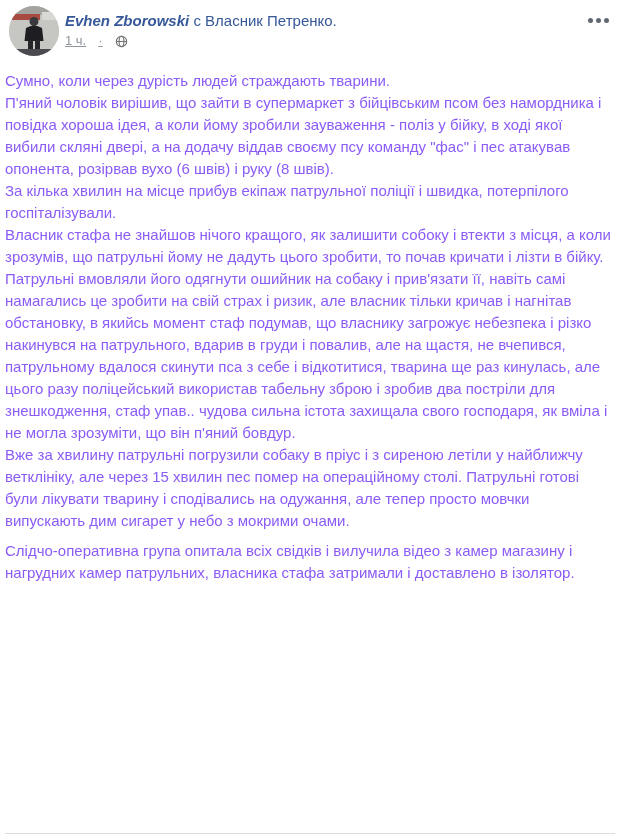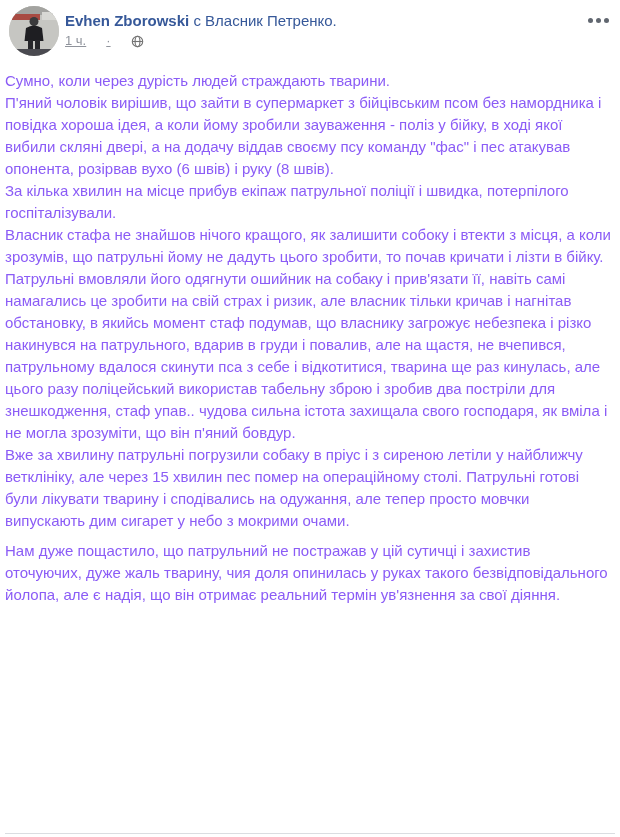"Evhen Zborowski" .author { font-style: none -> italic }
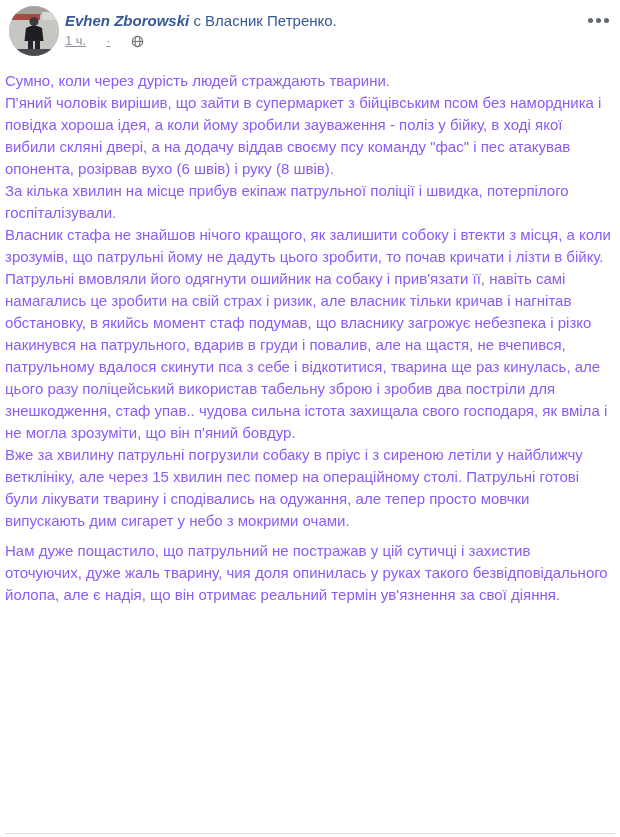"1 ч." .meta-line { gap: 20px -> 12px }
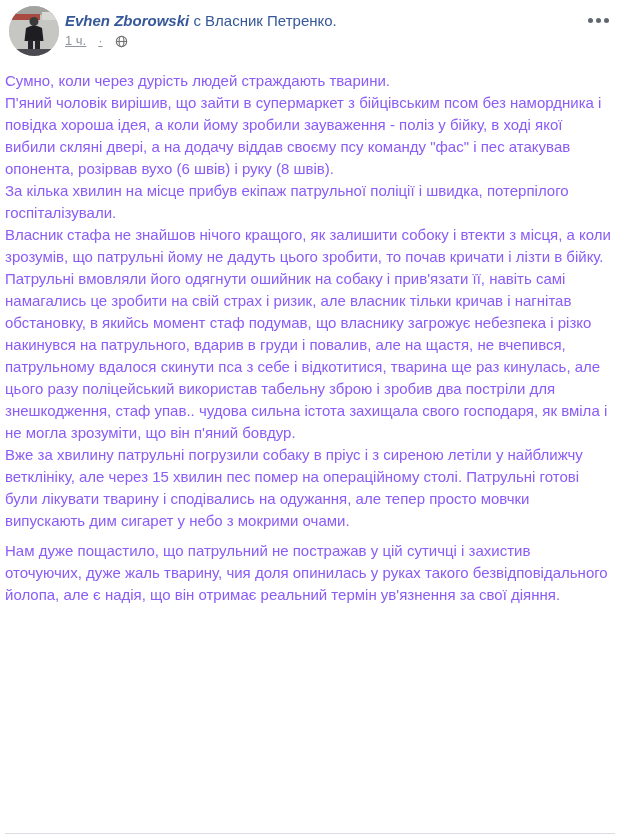"Слідчо-оперативна група опитала всіх" p { html: none -> <p>Слідчо-оперативна група опитала всіх свідків і вилучила відео з камер магазину і нагрудних камер патрульних, власника стафа затримали і доставлено в ізолятор.</p> }
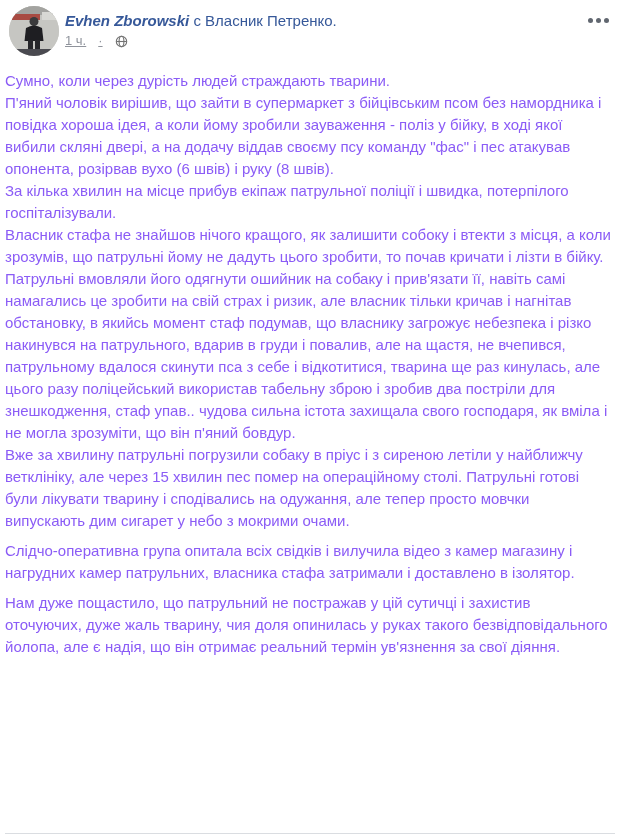"Нам дуже пощастило, що патрульний" p { html: <p>Нам дуже пощастило, що патрульний не постражав у цій сутичці і захистив оточуючих, дуже жаль тварину, чия доля опинилась у руках такого безвідповідального йолопа, але є надія, що він отримає реальний термін ув'язнення за свої діяння.</p> -> none }
